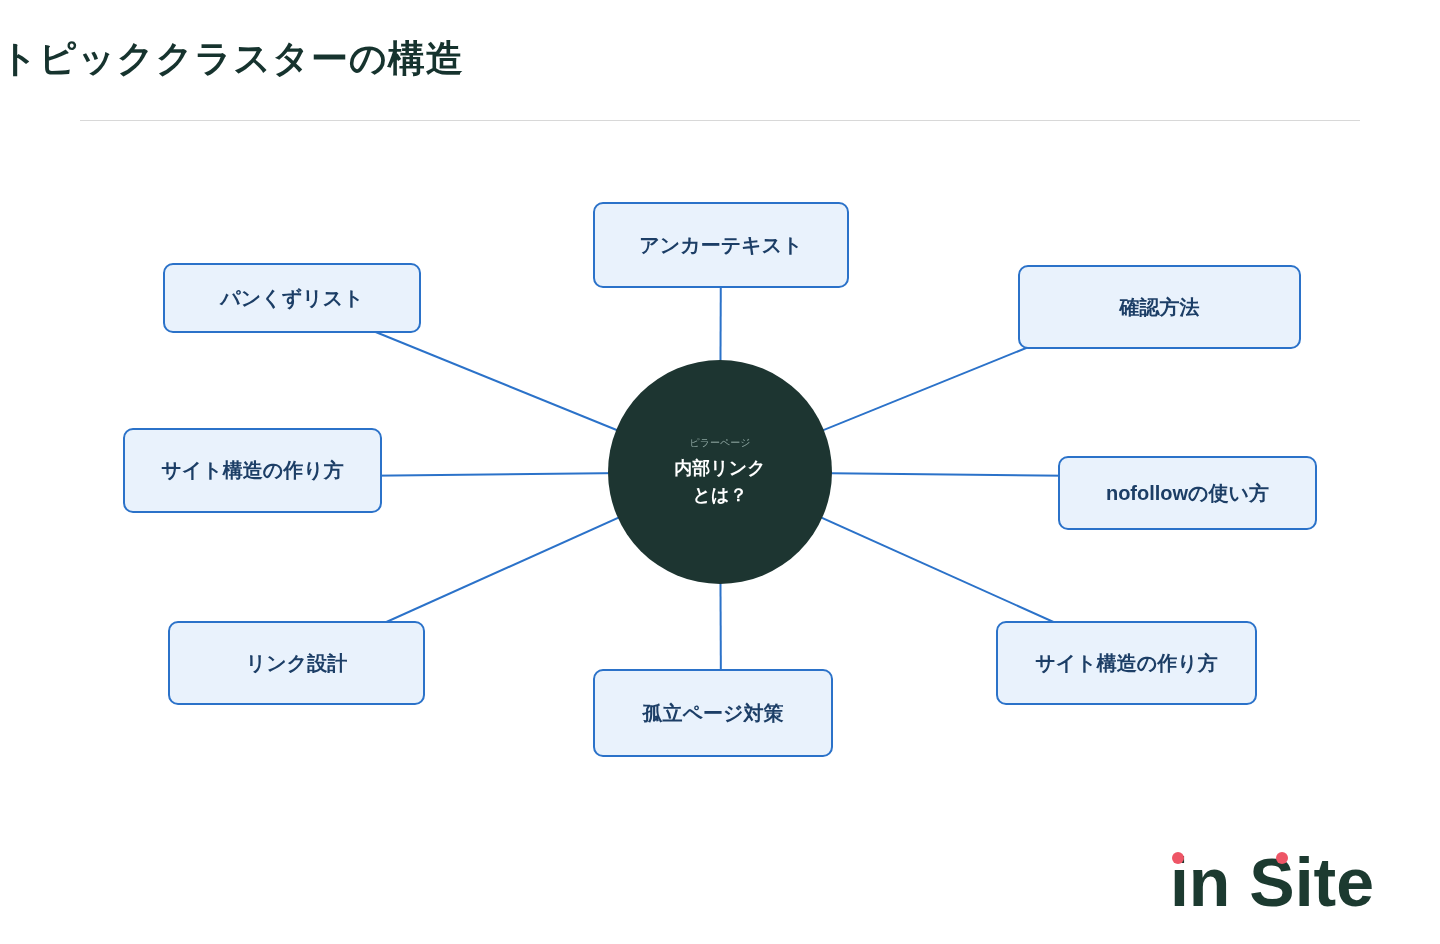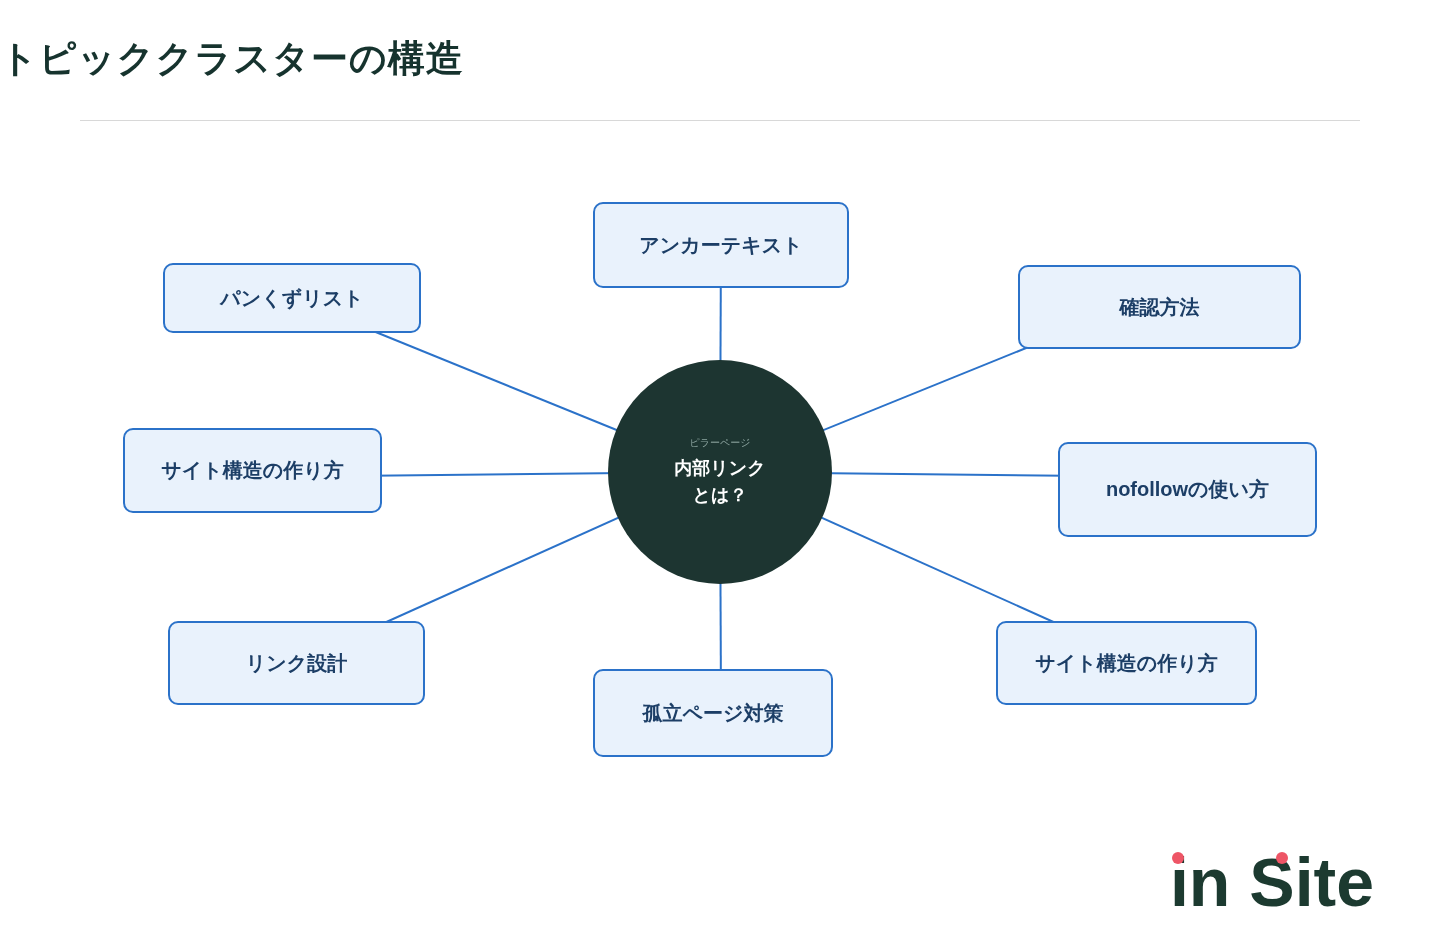"nofollowの使い方" .n4 { height: 95px -> 74px; top: 434px -> 448px }
